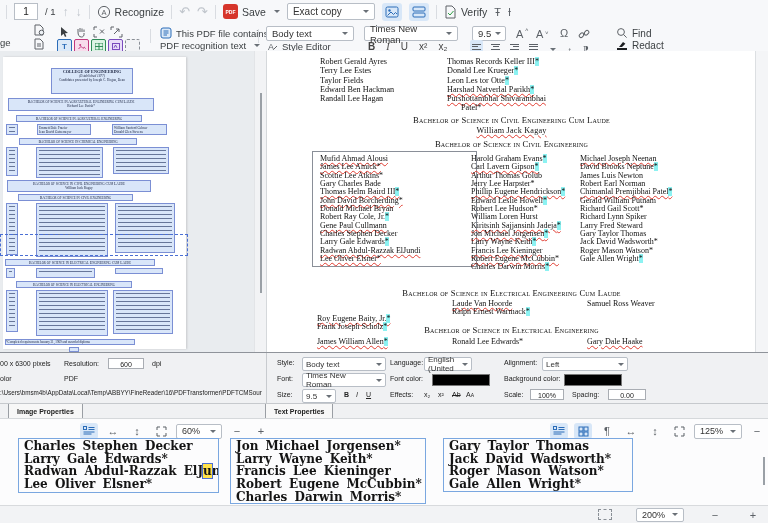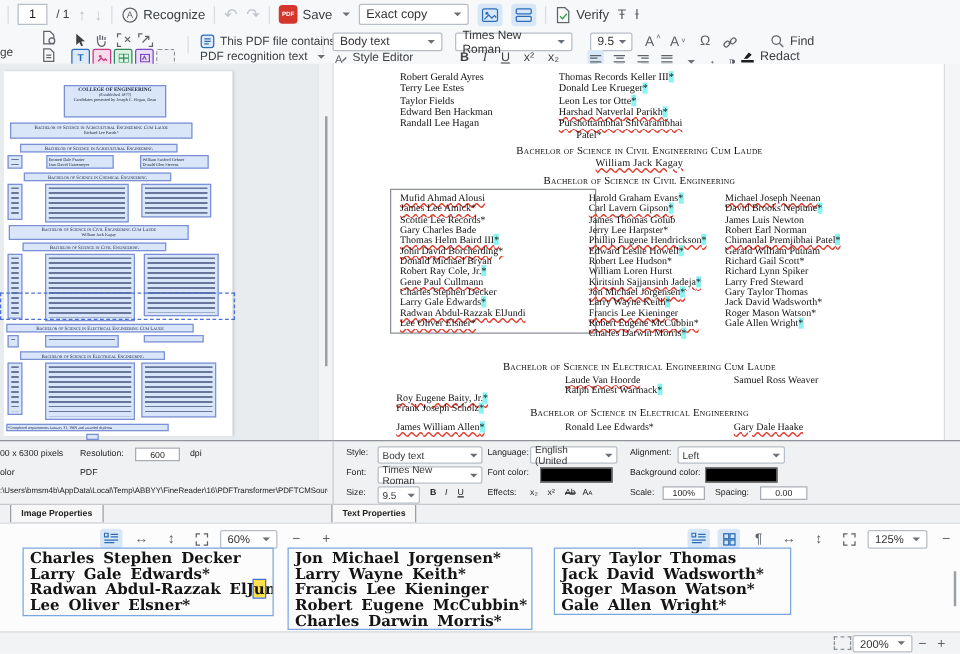"Redact" span.abs { left: 592px -> 616px }
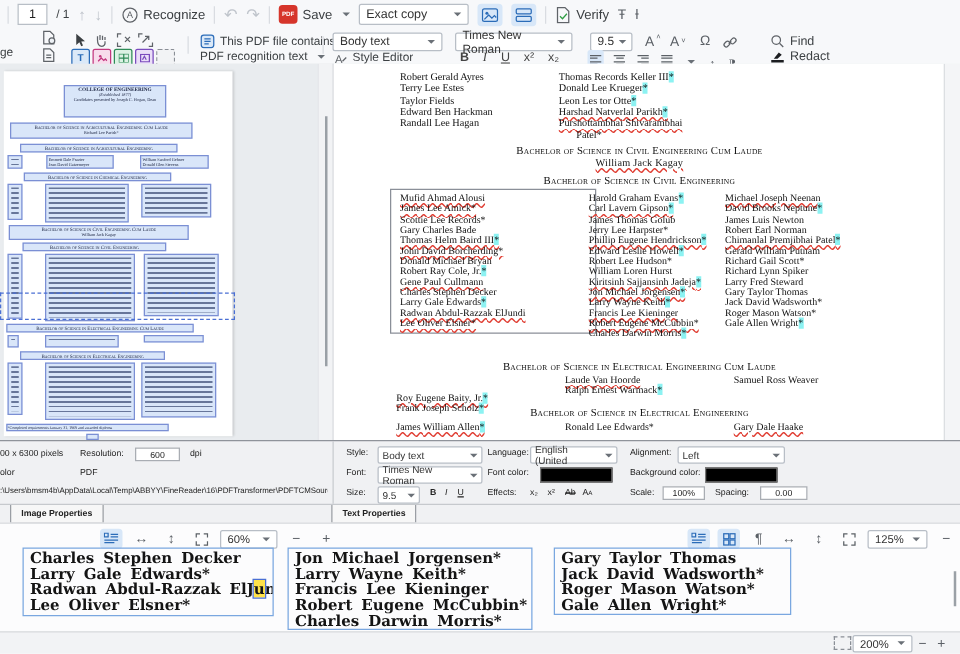"Scottie Lee Records*" div.nm { text: Records -> Atkins }
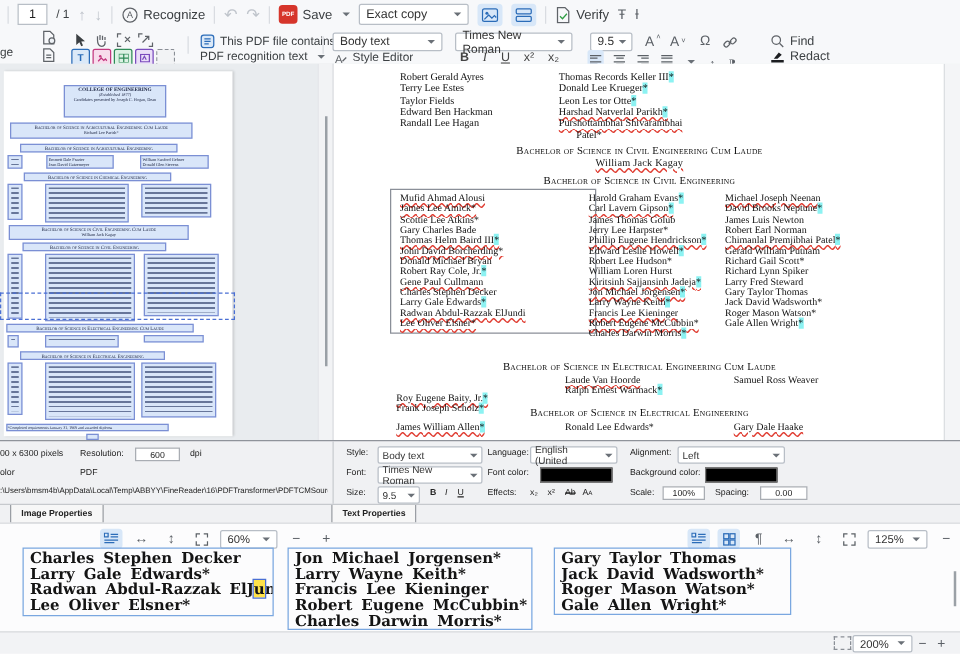"James Thomas Golub" div.nm { text: James -> Arthur }
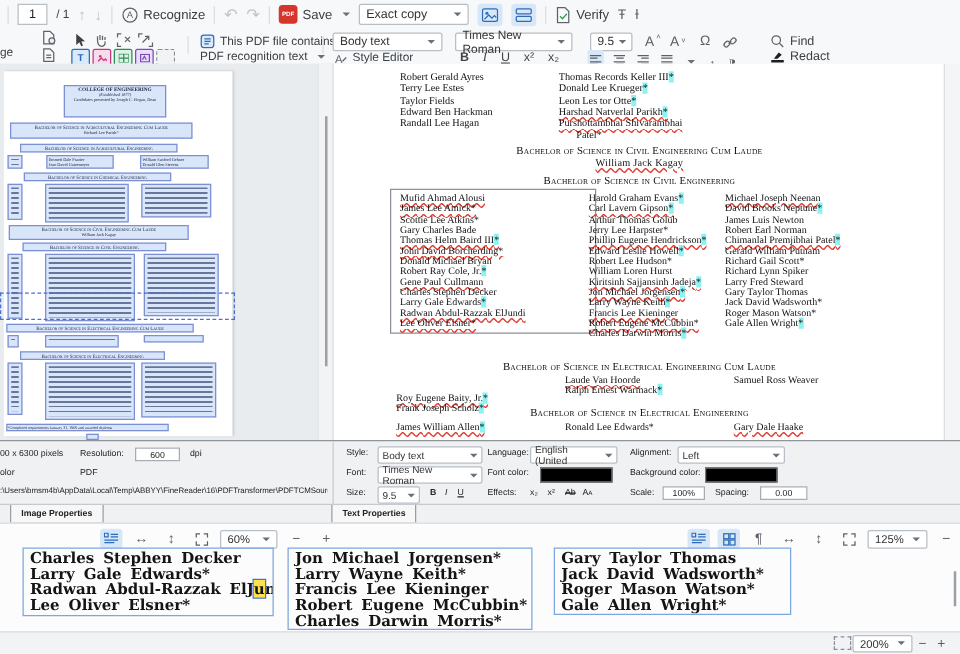"English (United" span.abs { width: 70px -> 48px }
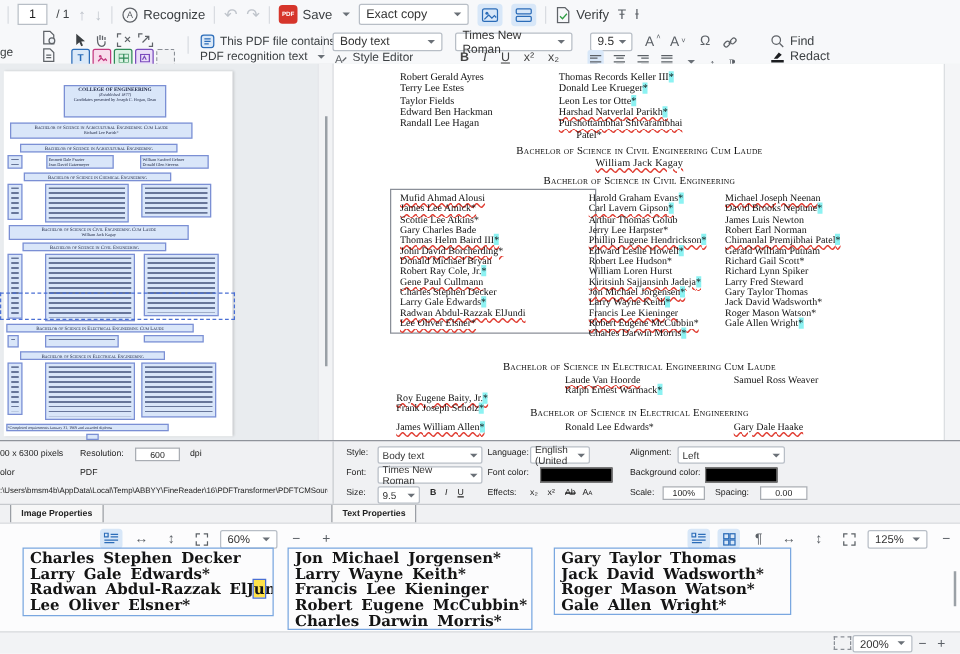"200%" .statusbar { gap: 1px -> 24px }
